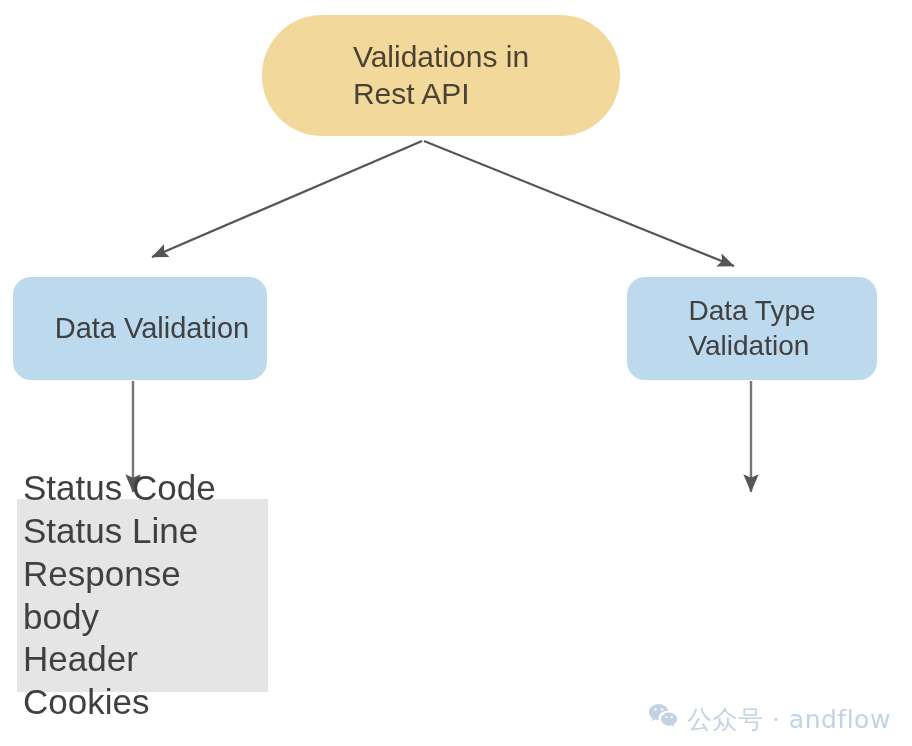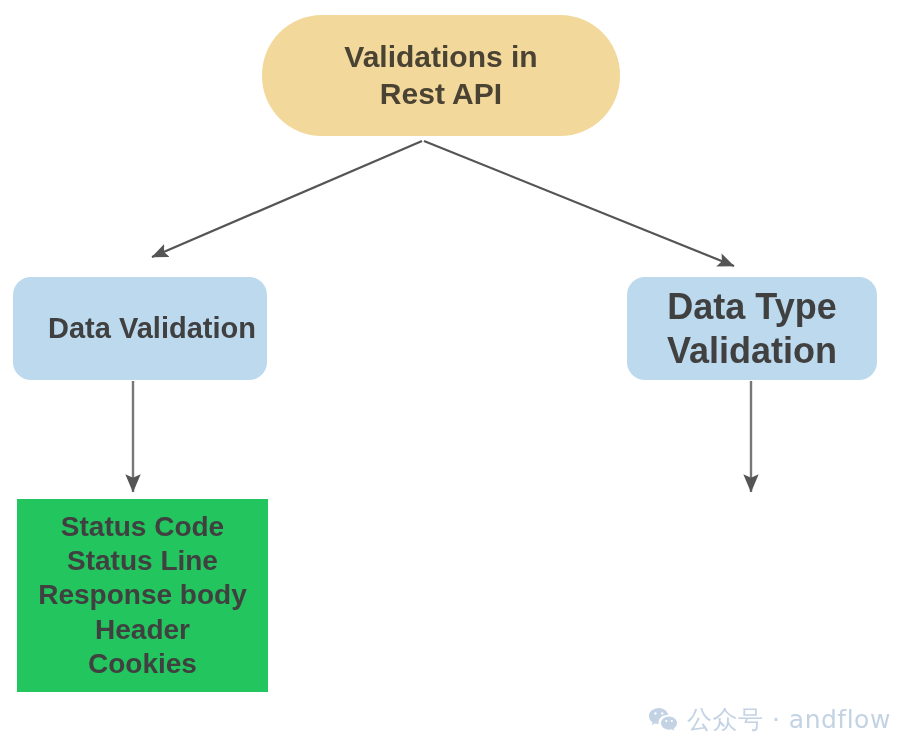"Validations in" .node { font-weight: bold -> none; text-align: center -> left }
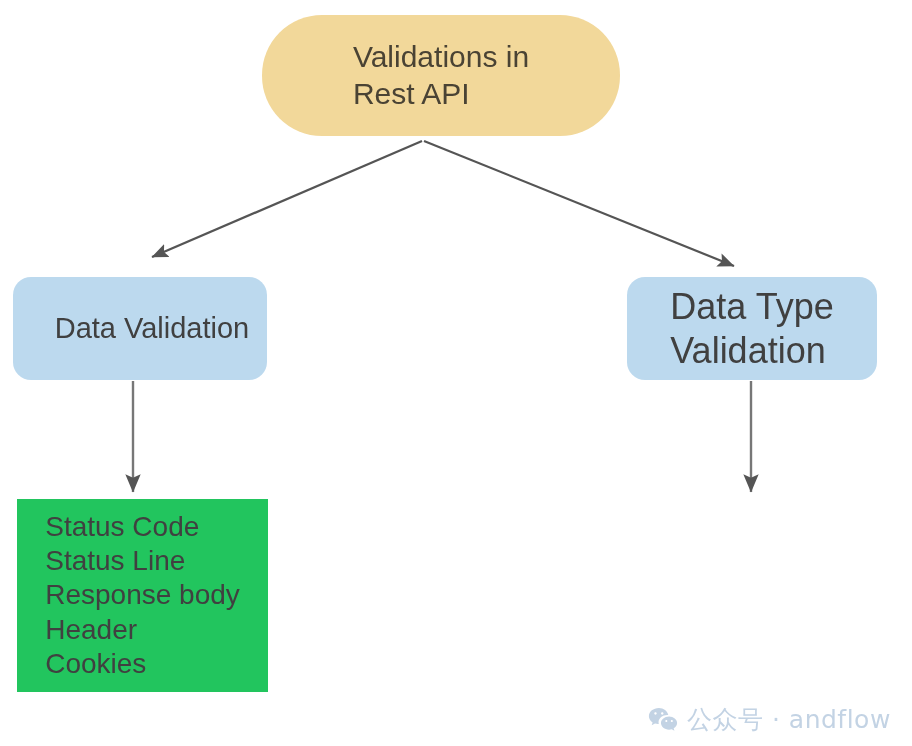"Data Type" .node-right-mid { font-size: 36px -> 28px }
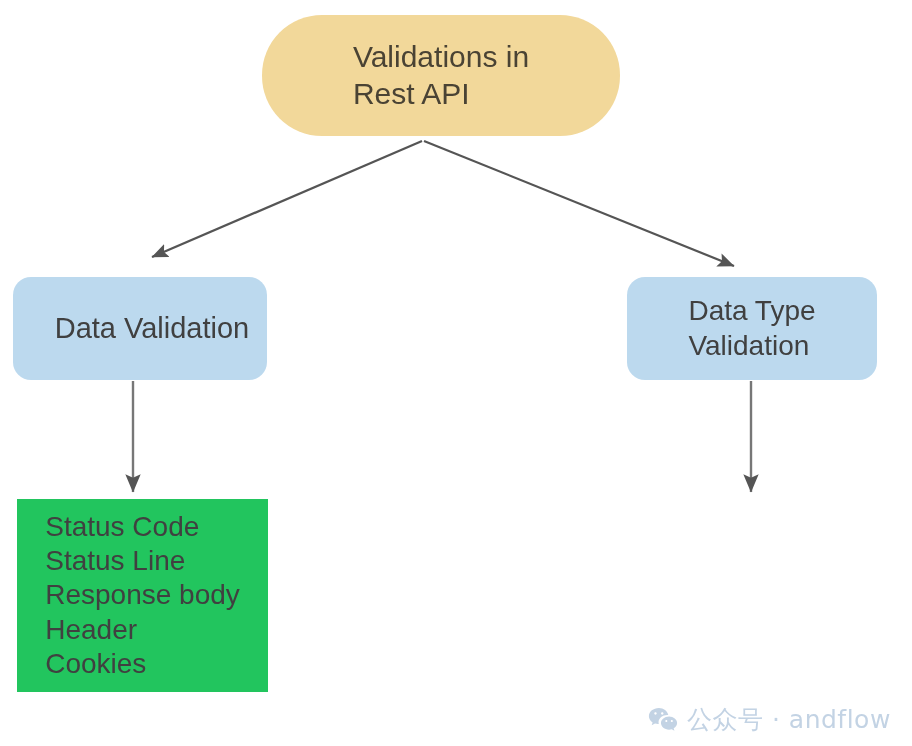"Status Code" .node-left-leaf { background: #22c55e -> #e5e5e5; font-size: 28px -> 35px }
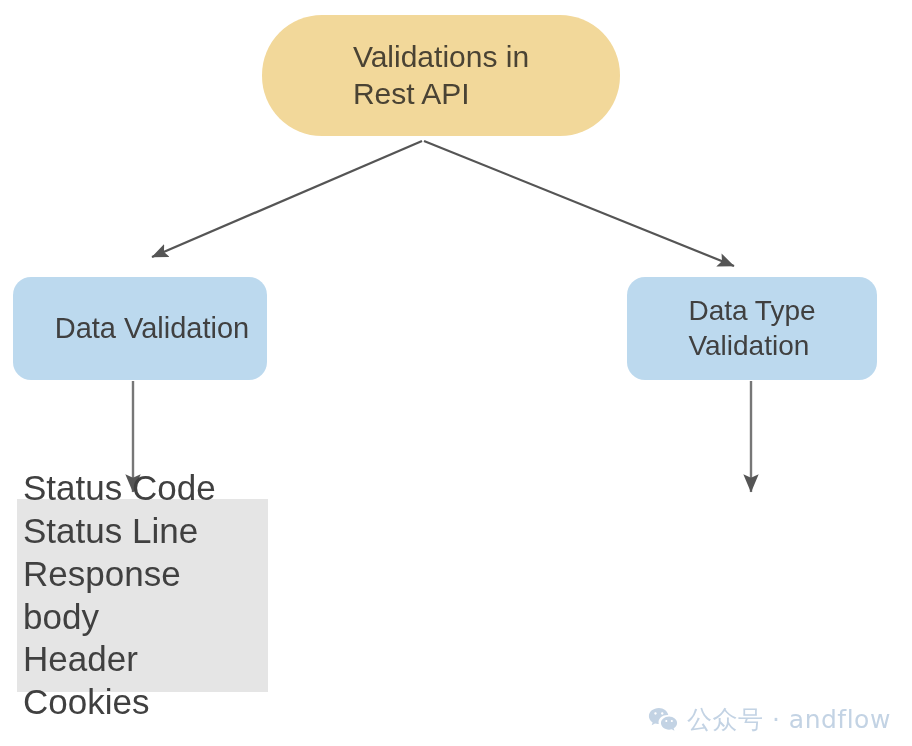"公众号 · andflow" .watermark { align-items: center -> none }
